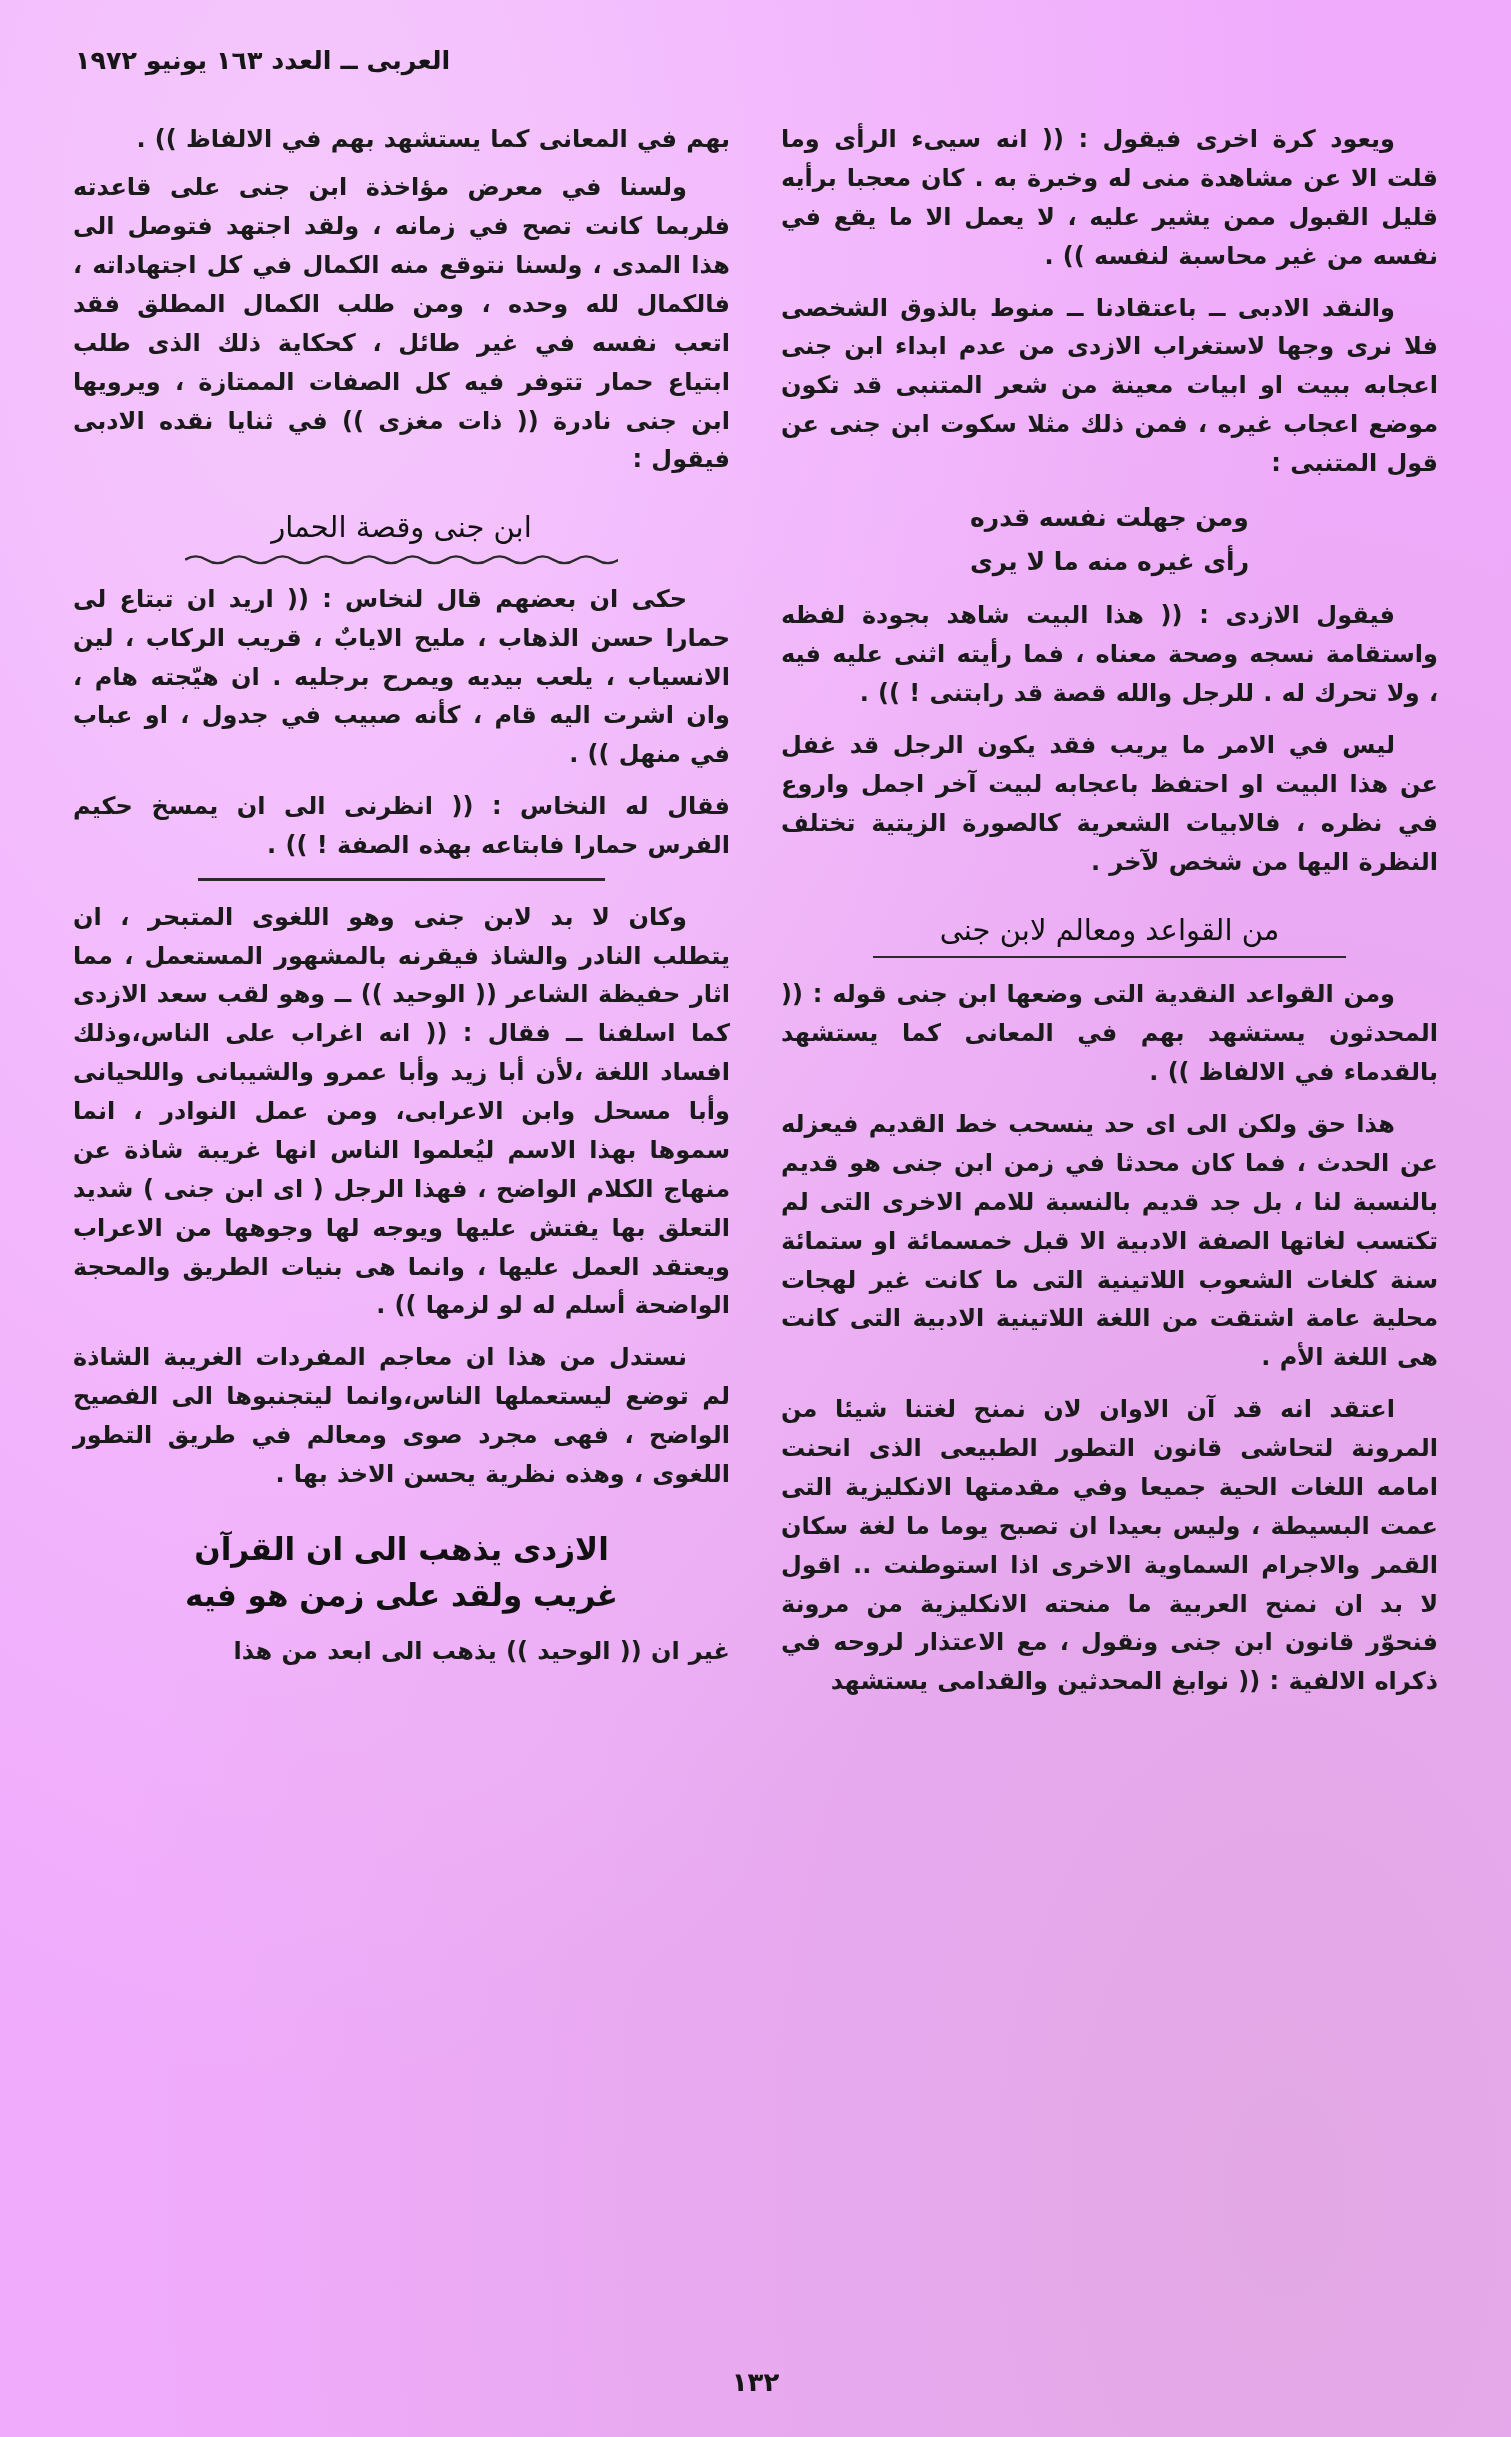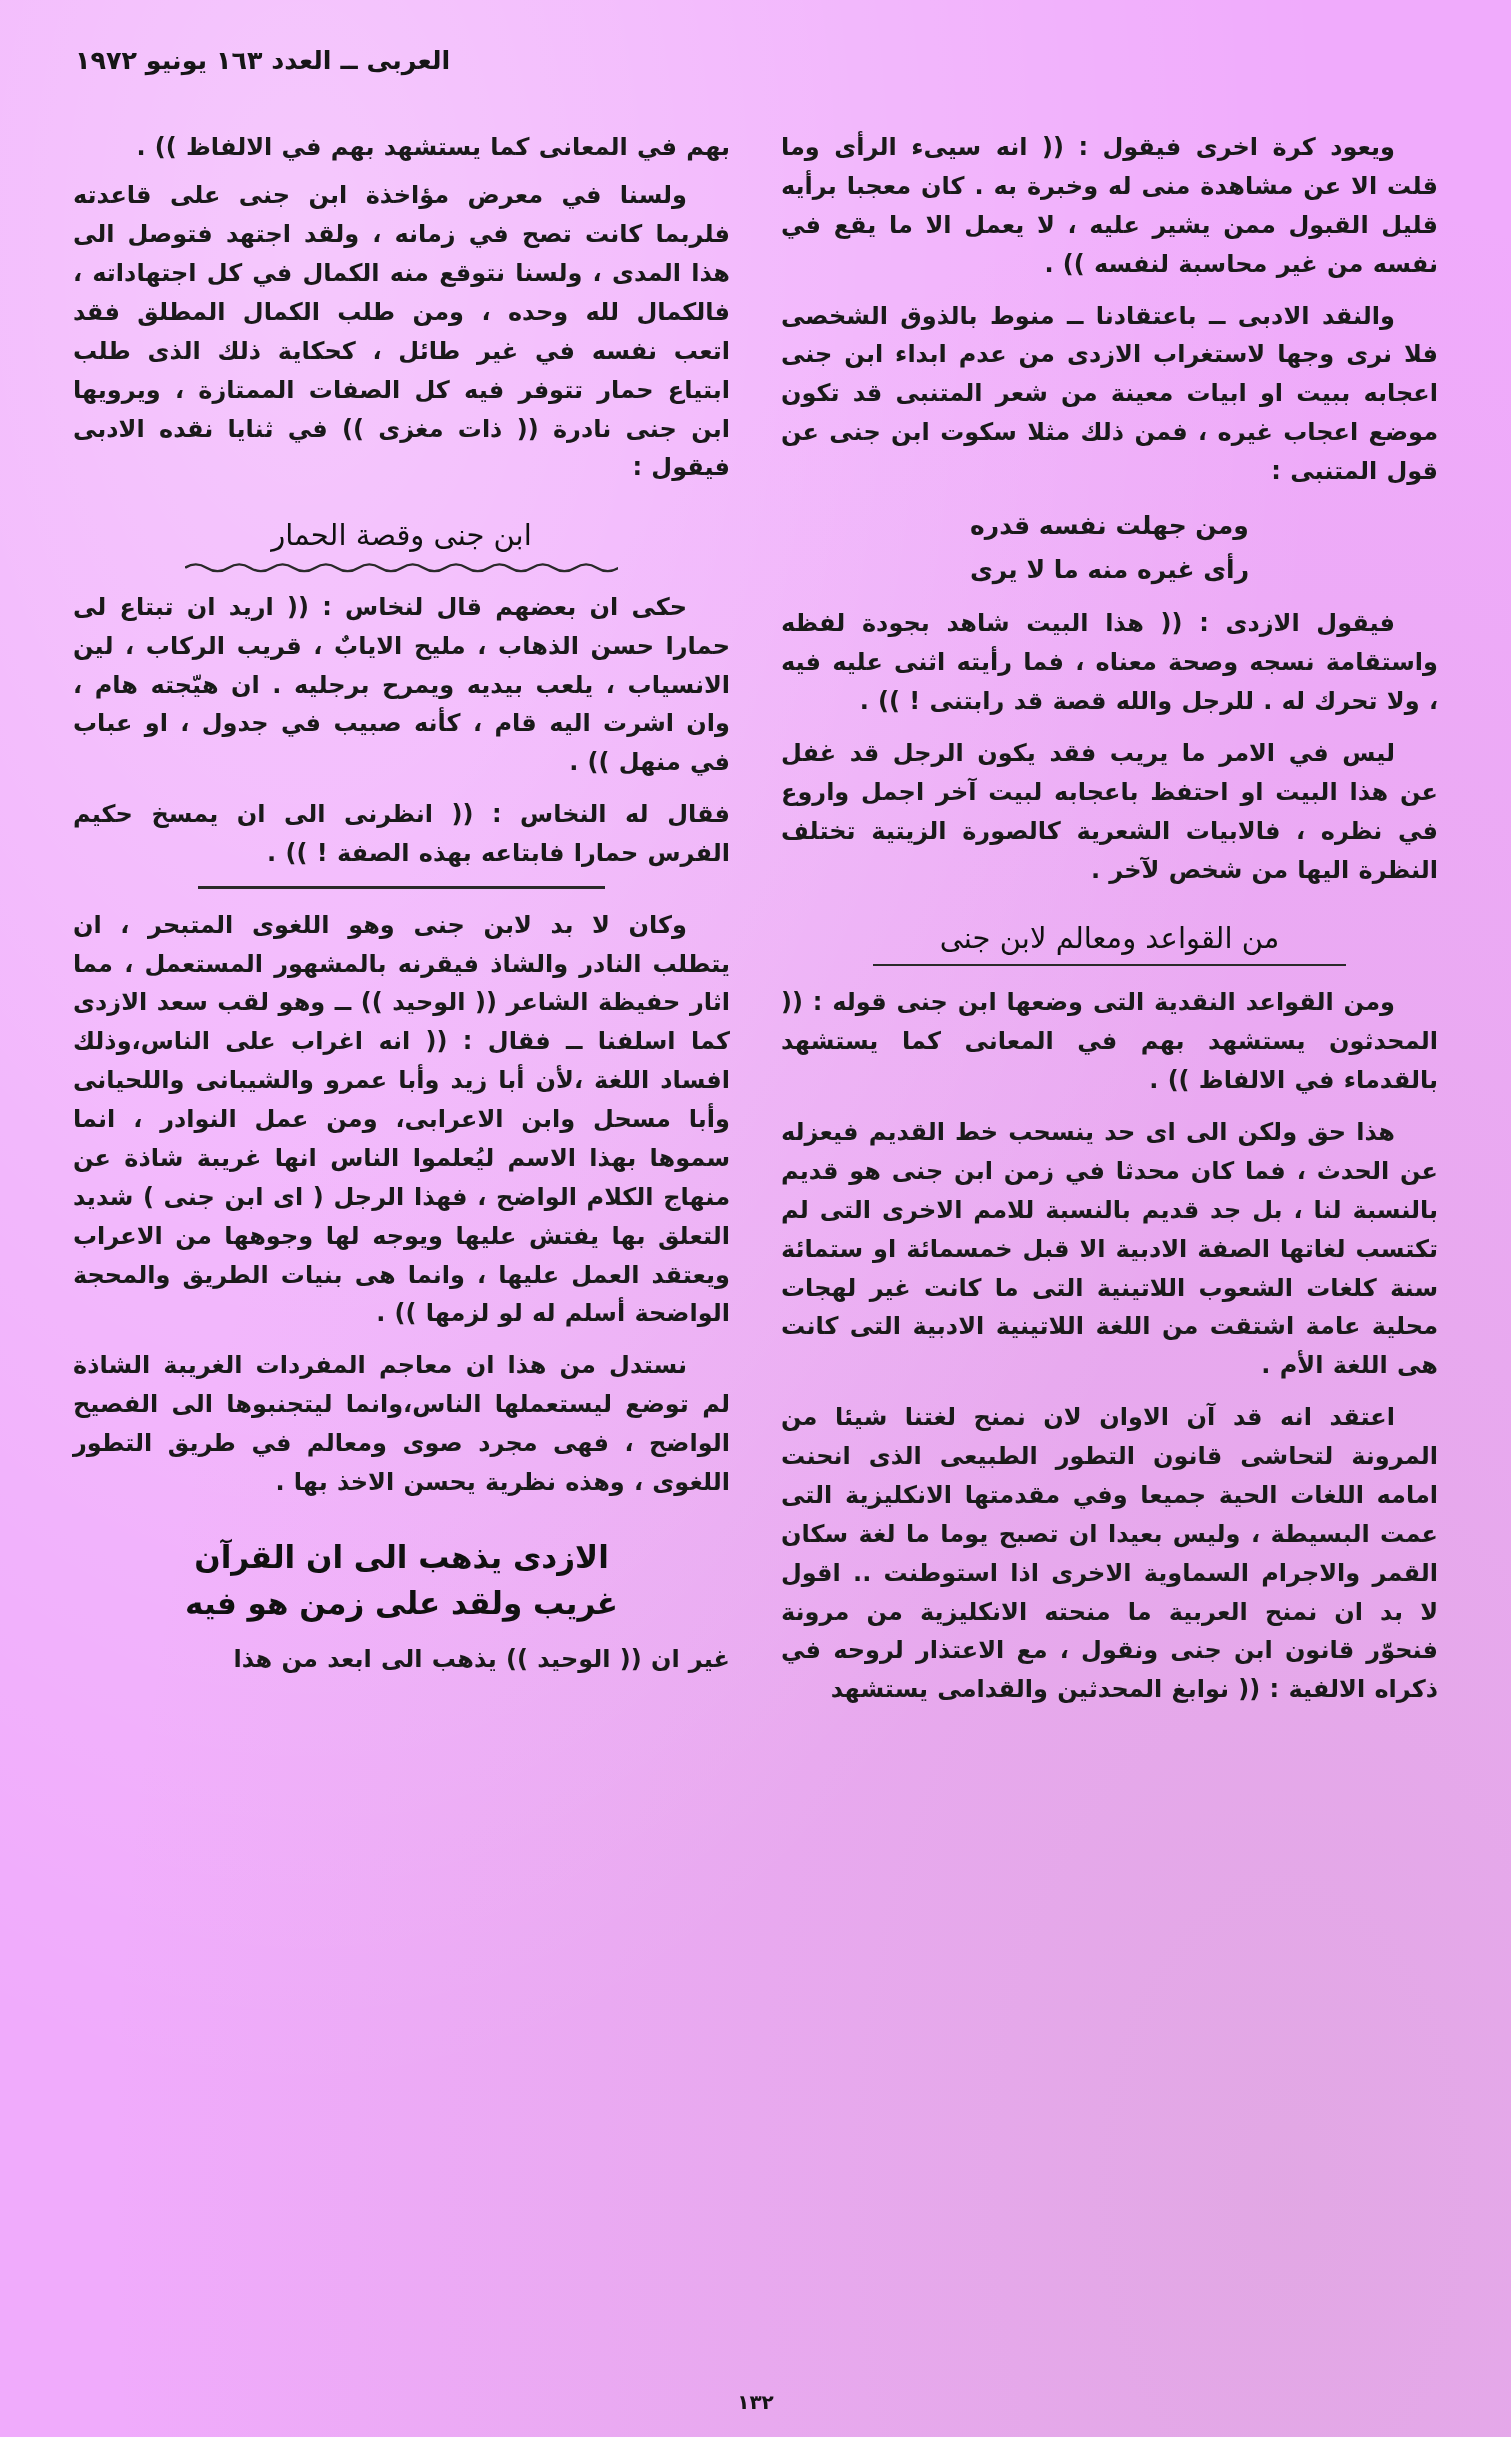"بهم في المعانى كما يستشهد" .col { margin-top: 8px -> none }
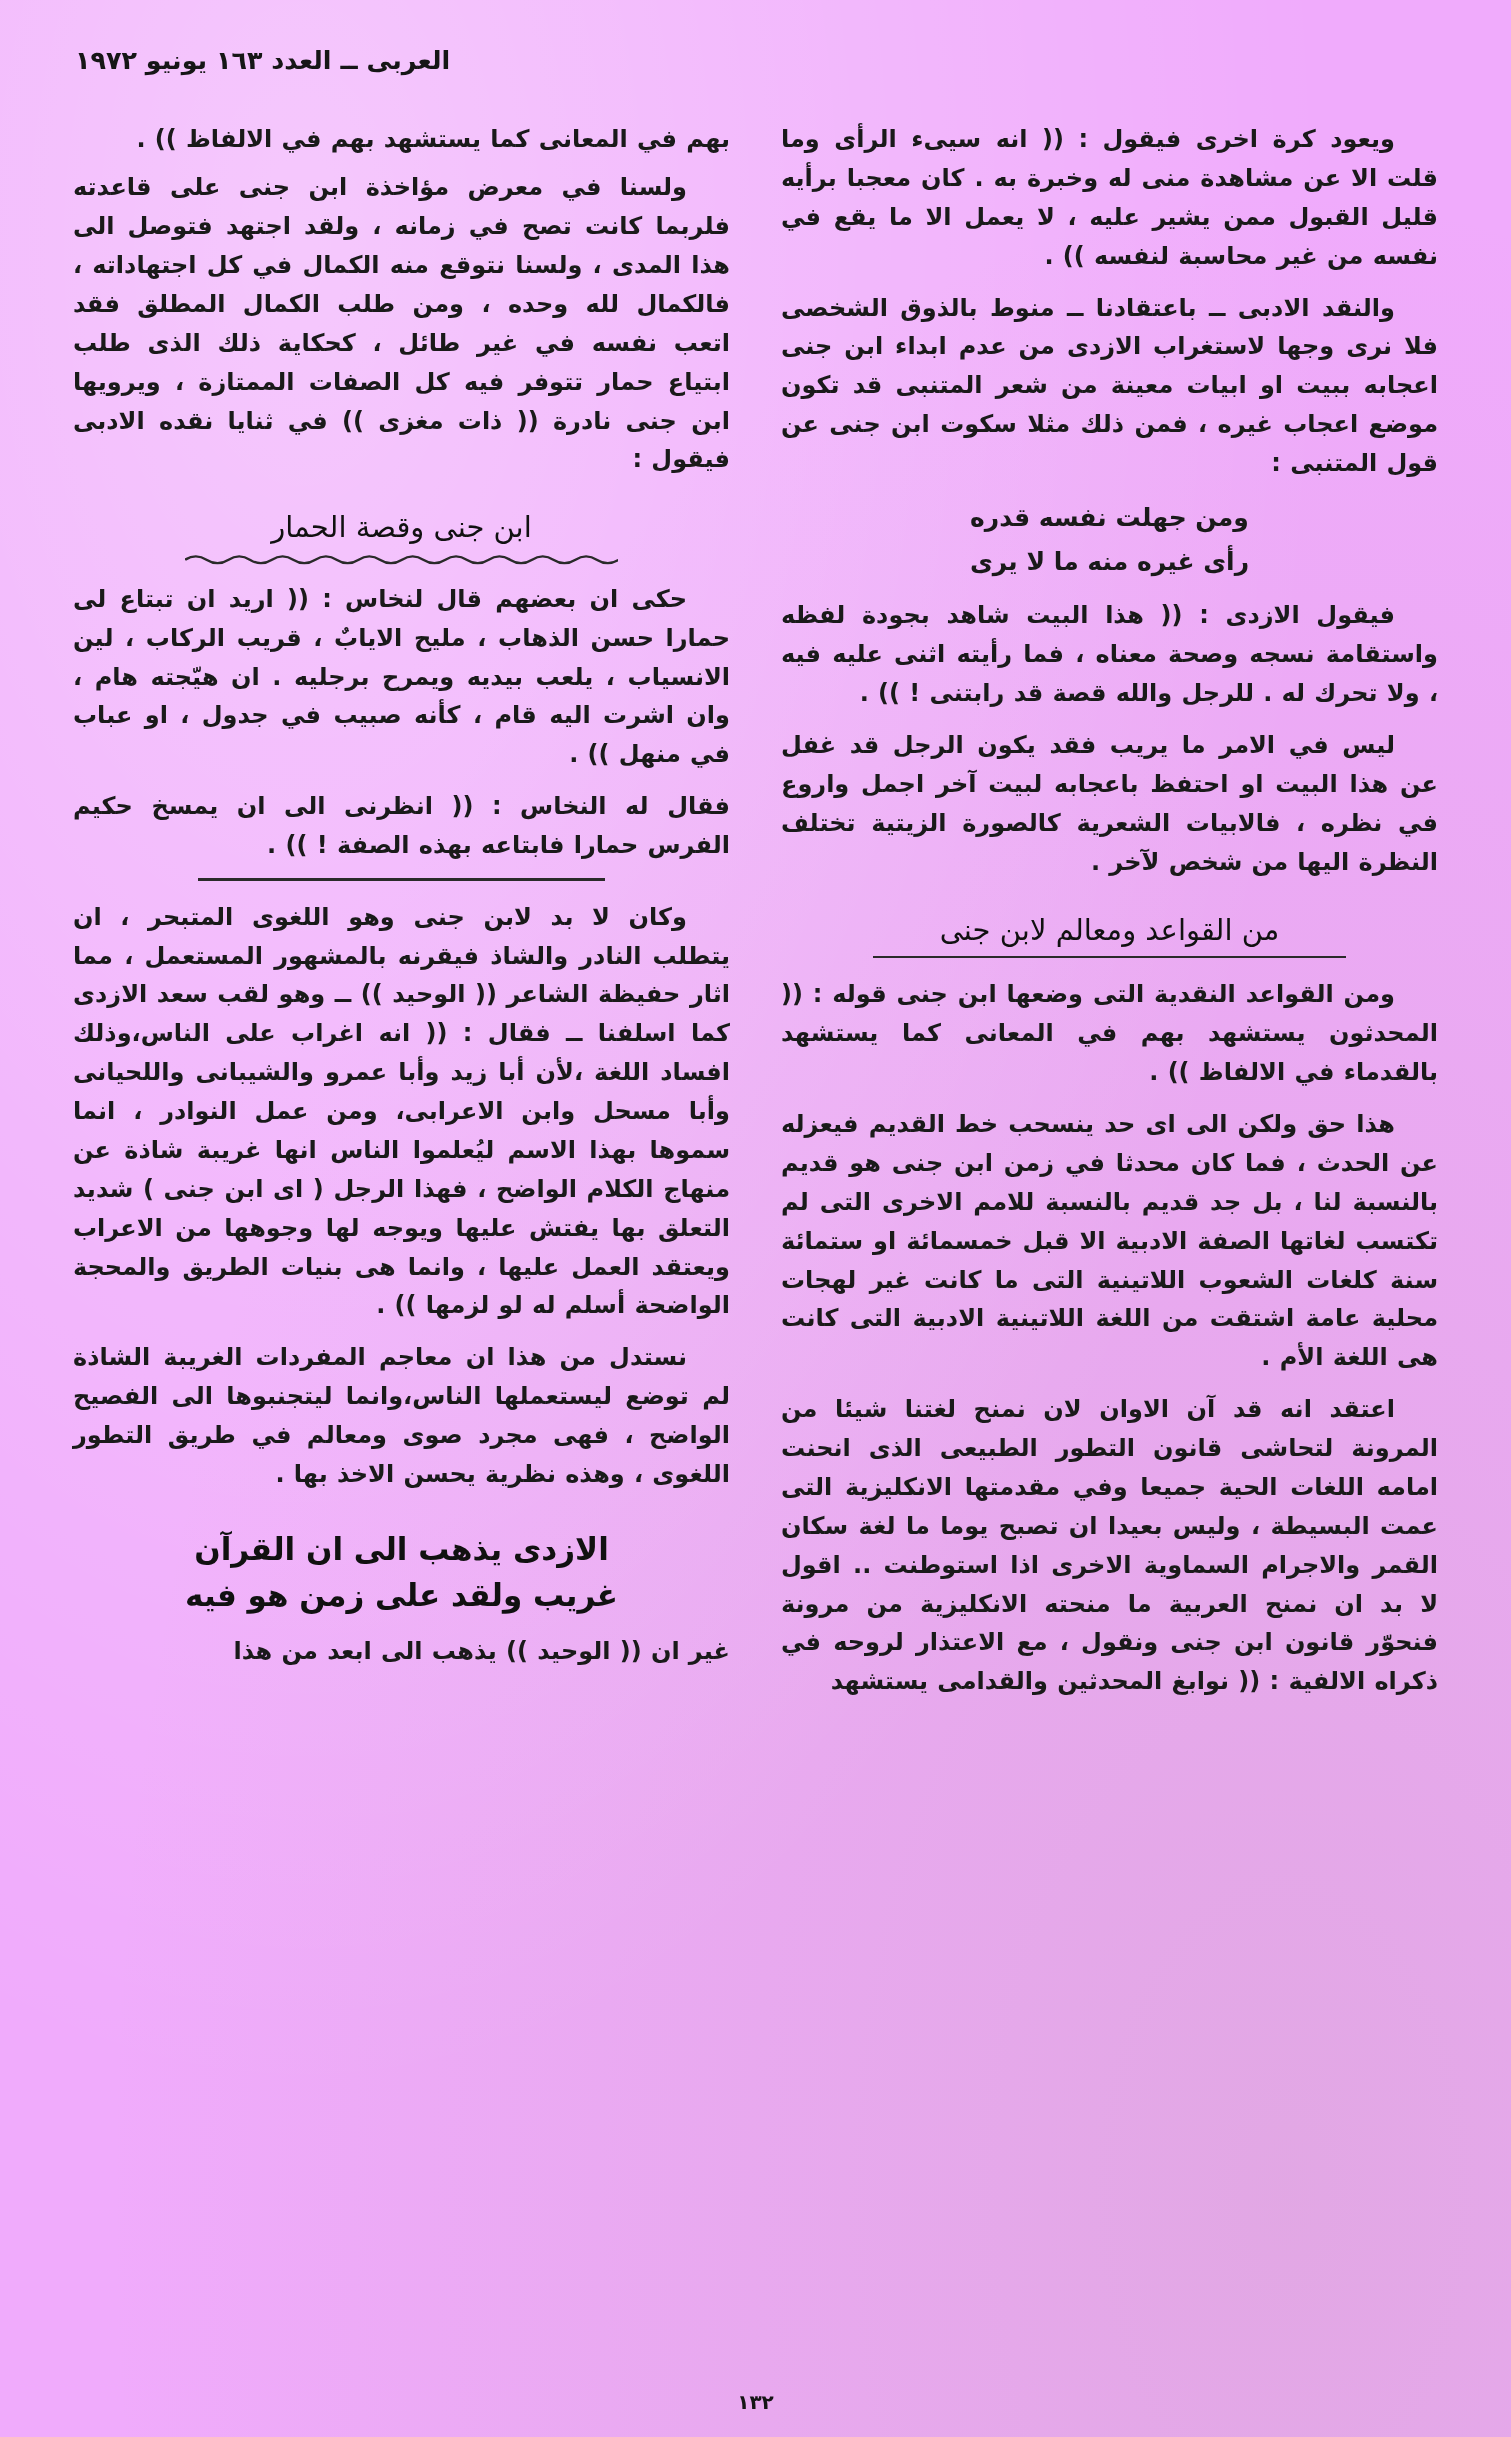"١٣٢" .page-number { bottom: 24px -> 41px; font-size: 20px -> 26px }
